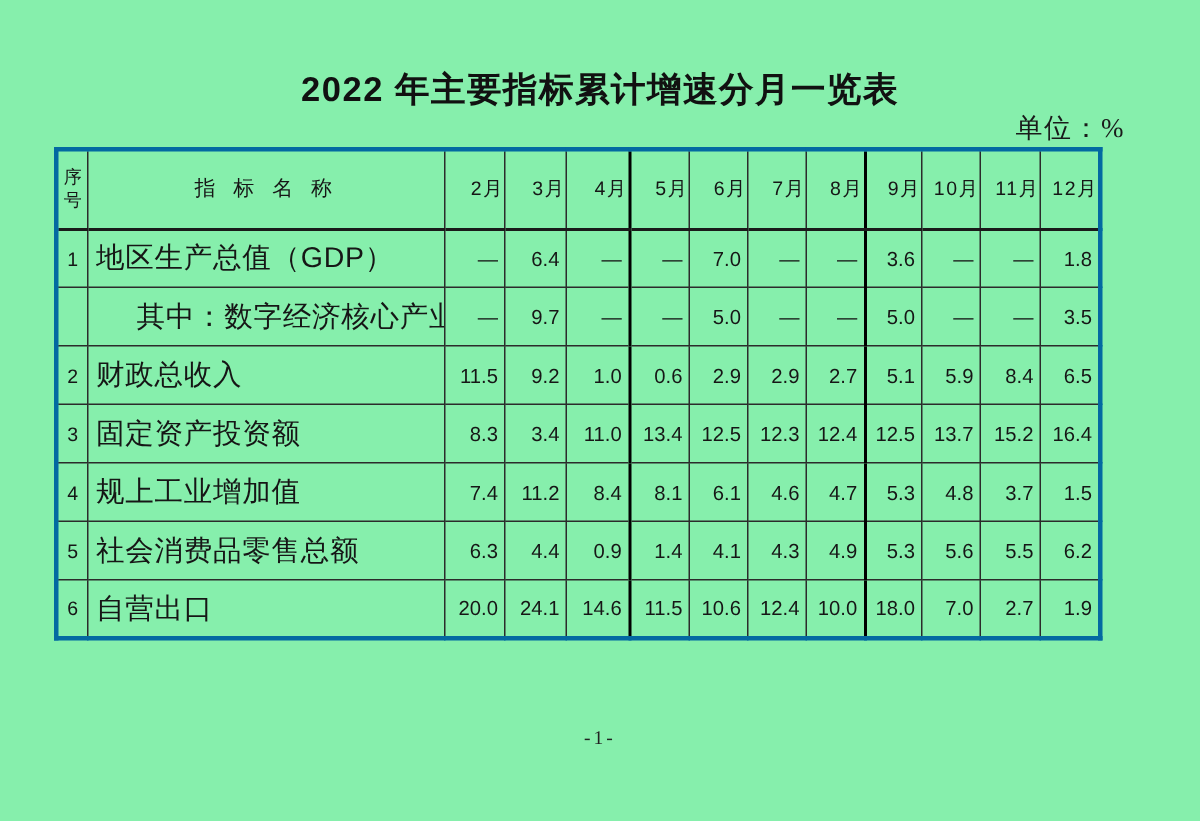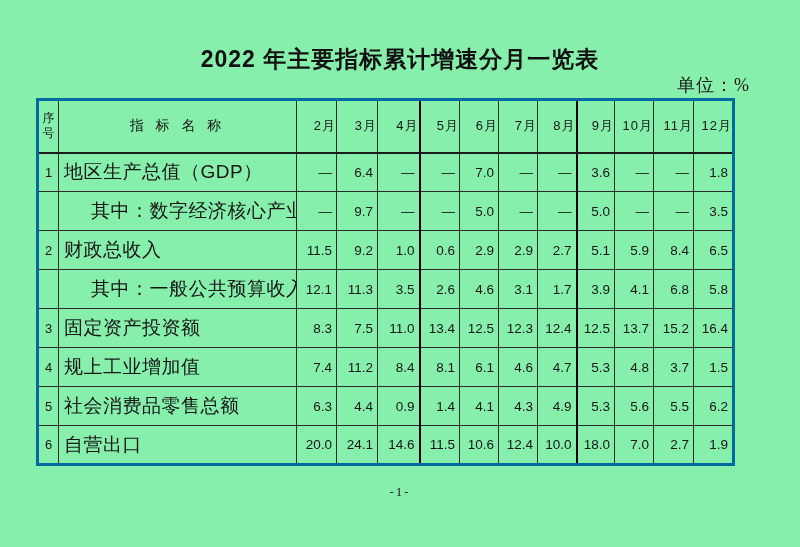"其中：一般公共预算收入" tr { html: <tr> <td></td> <td>其中：一般公共预算收入</td> <td>12.1</td> <td>11.3</td> <td>3.5</td> <td>2.6</td> <td>4.6</td> <td>3.1</td> <td>1.7</td> <td>3.9</td> <td>4.1</td> <td>6.8</td> <td>5.8</td> </tr> -> none }
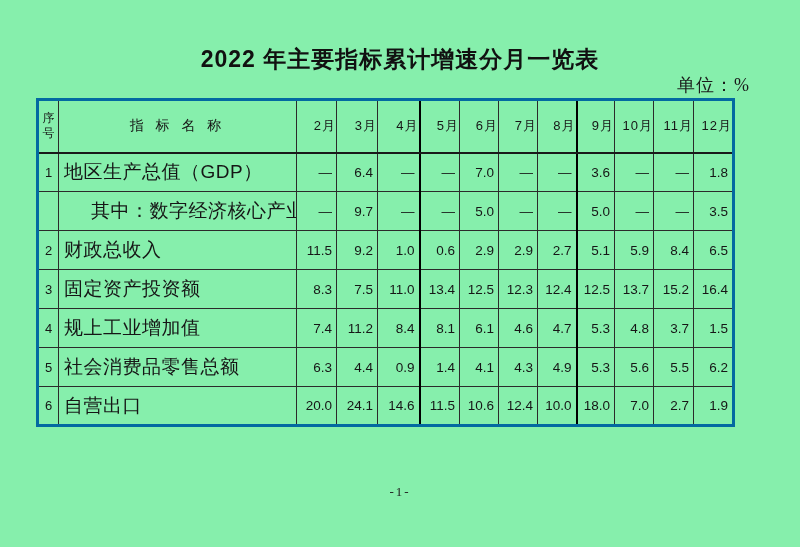"7.5" td.val-cell { text: 7.5 -> 3.4 }
